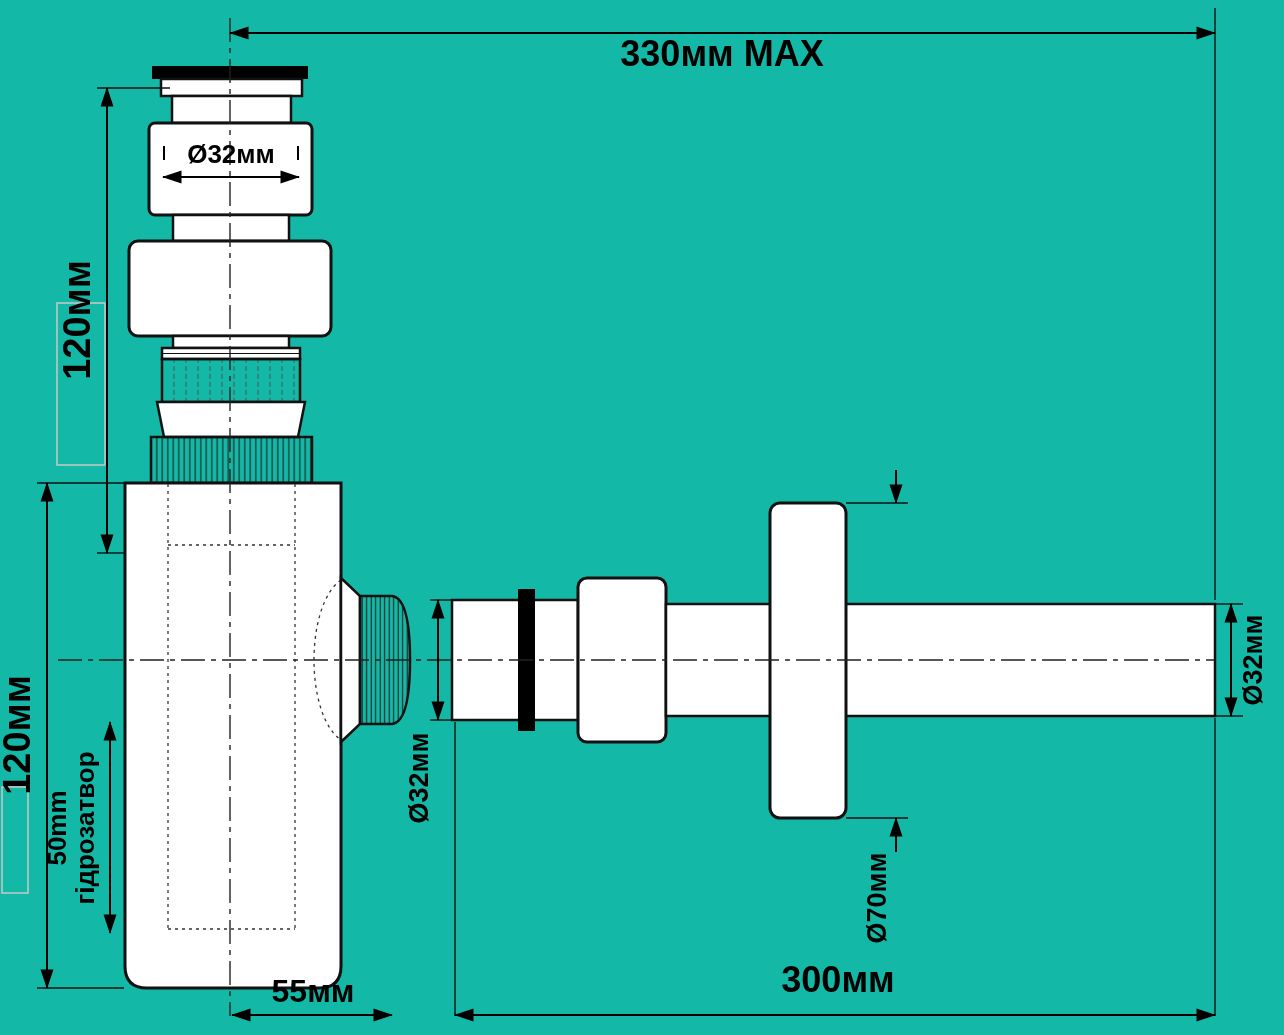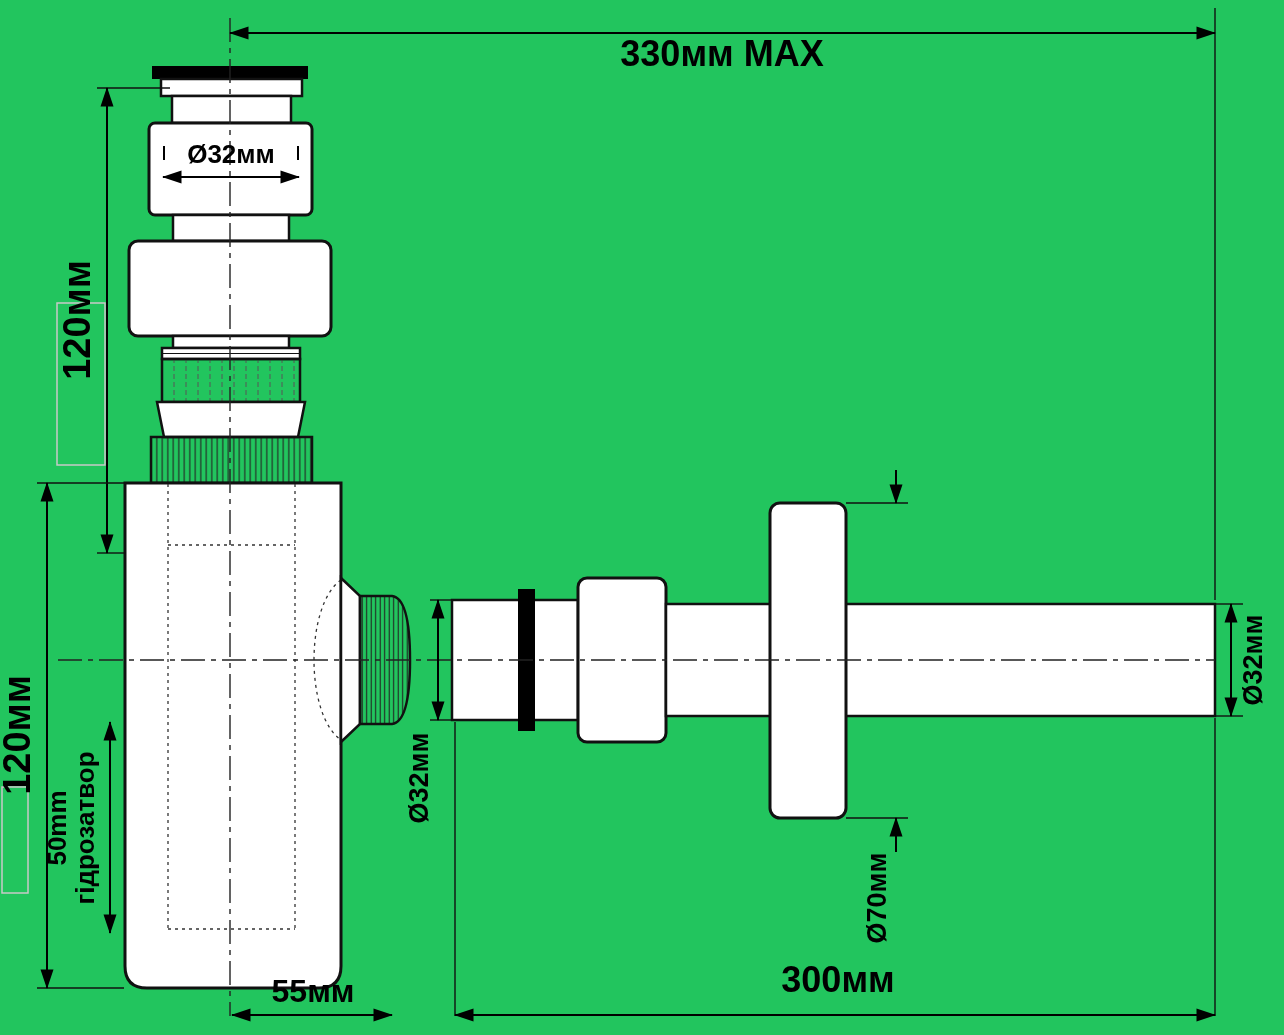"330мм MAX" .stage { background: #22c55e -> #14b8a6 }
